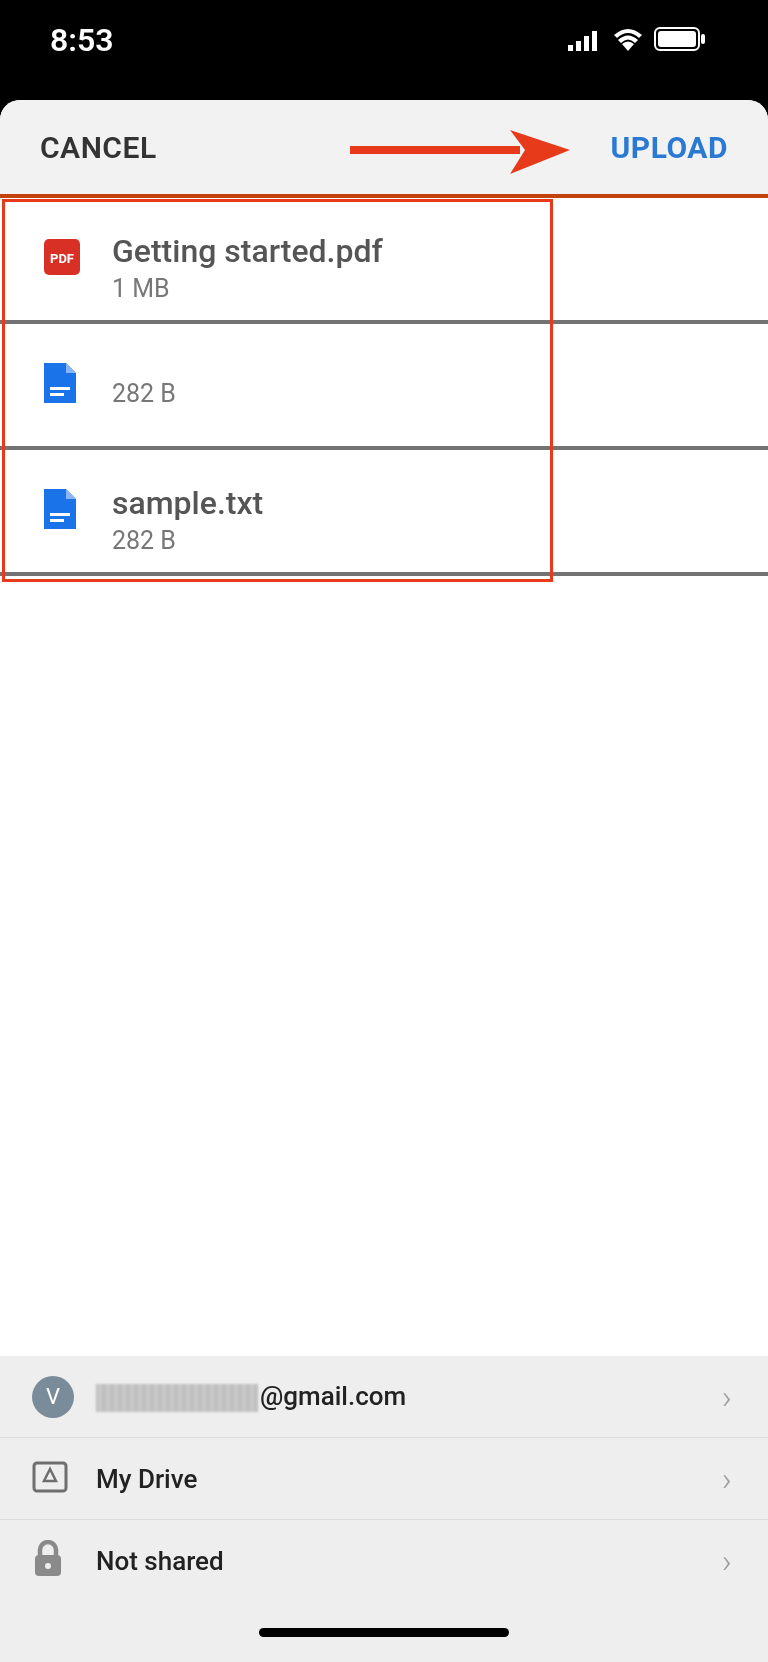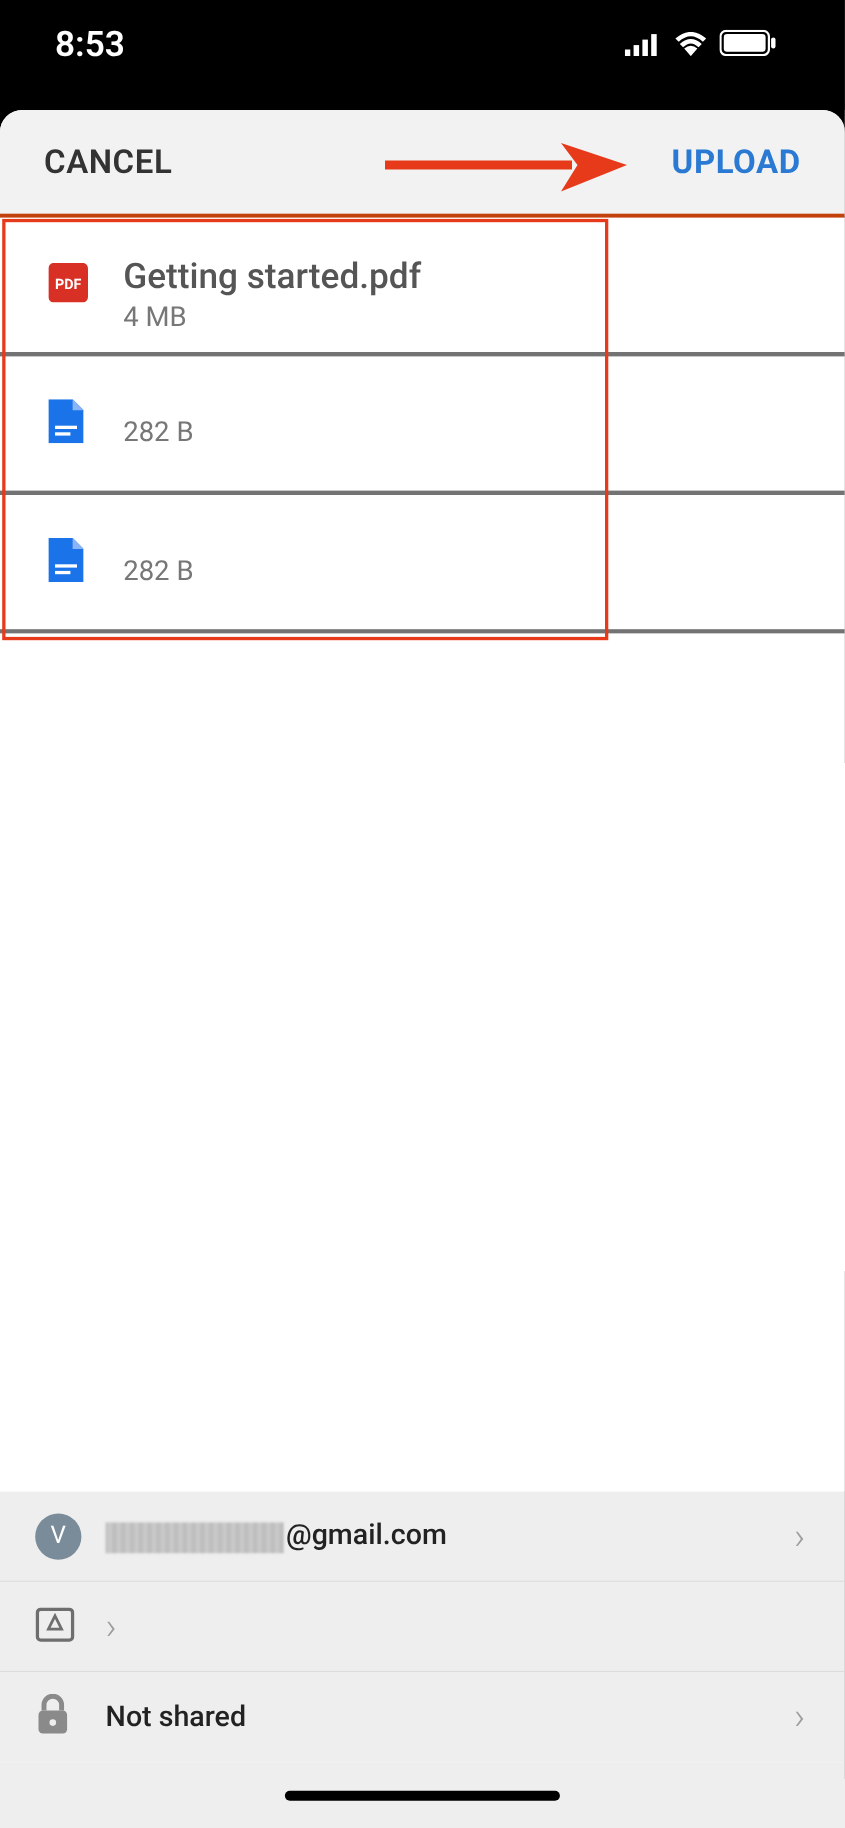"4 MB" span.file-size { text: 4 -> 1 }
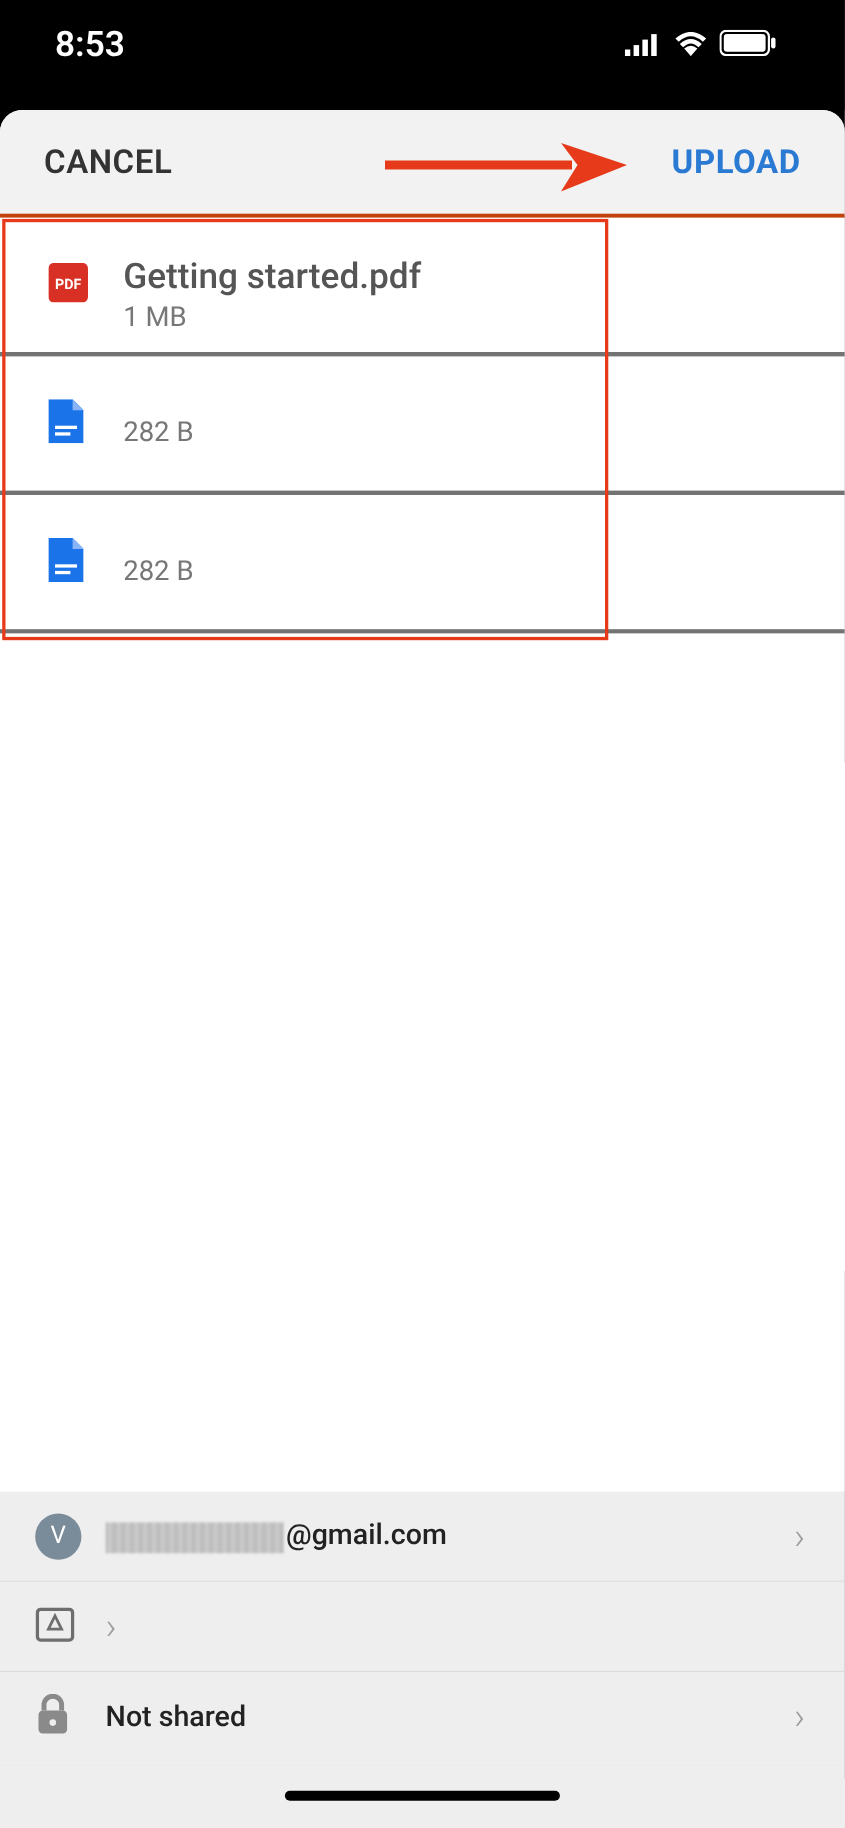"sample.txt" span.file-name { html: none -> <span>sample.txt</span> }
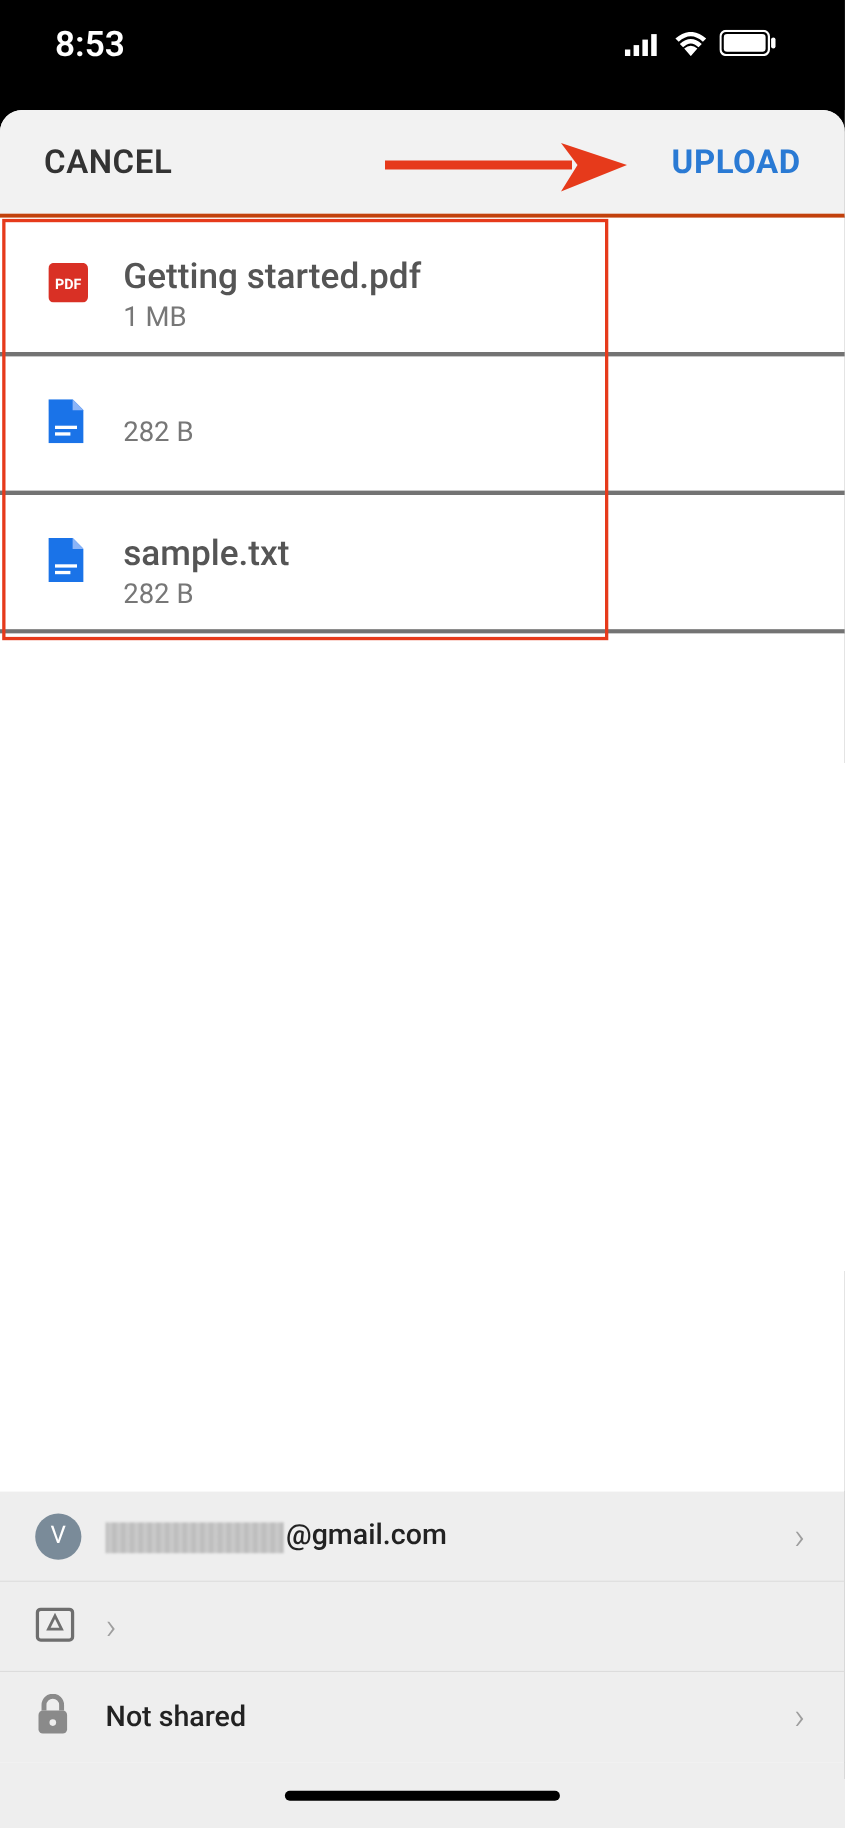"My Drive" div.bottom-label { html: none -> <div>My Drive</div> }
